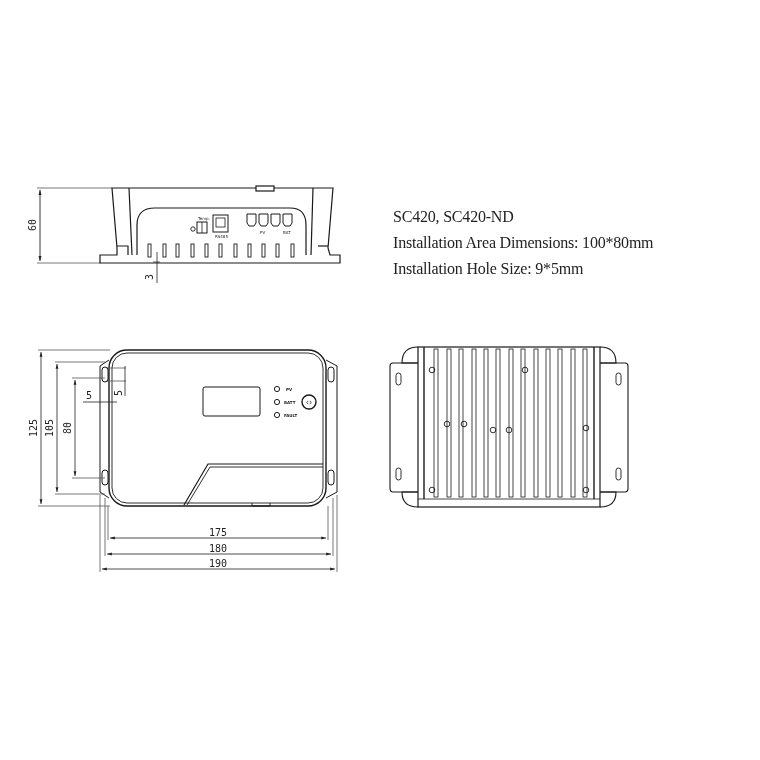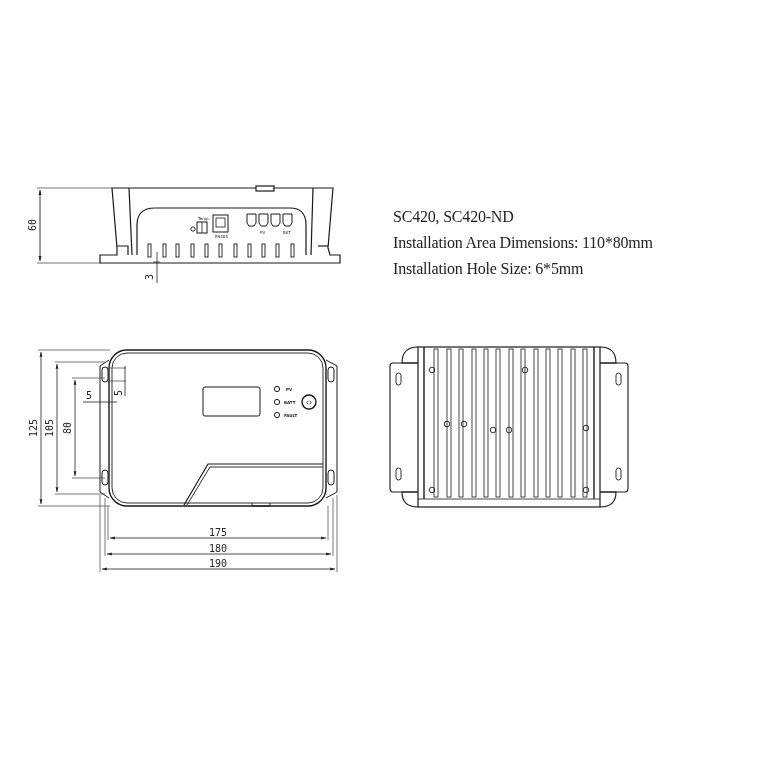"Installation Area Dimensions: 110*80mm" div { text: 110 -> 100 }
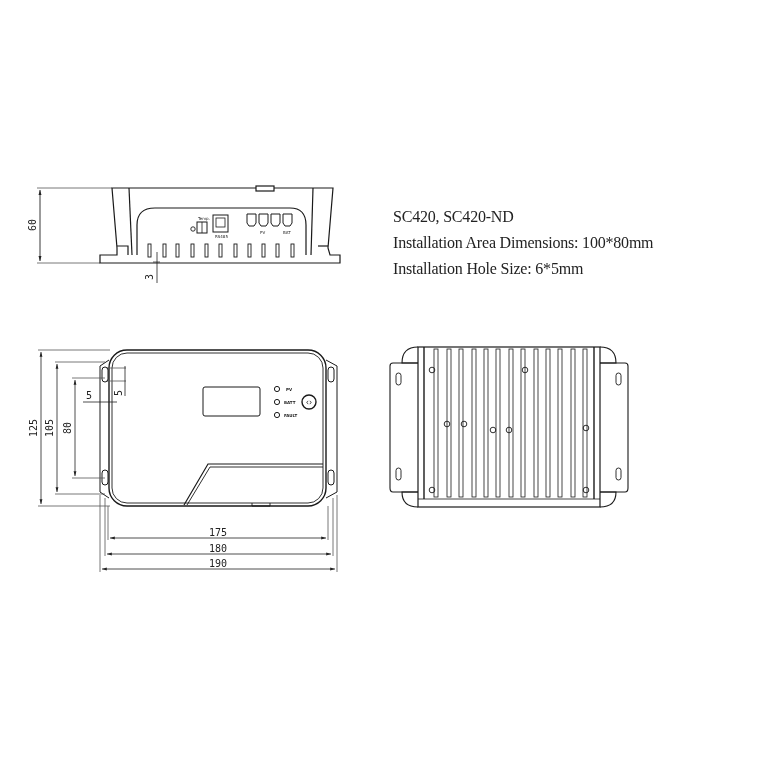"Installation Hole Size: 6*5mm" div { text: 6 -> 9 }
